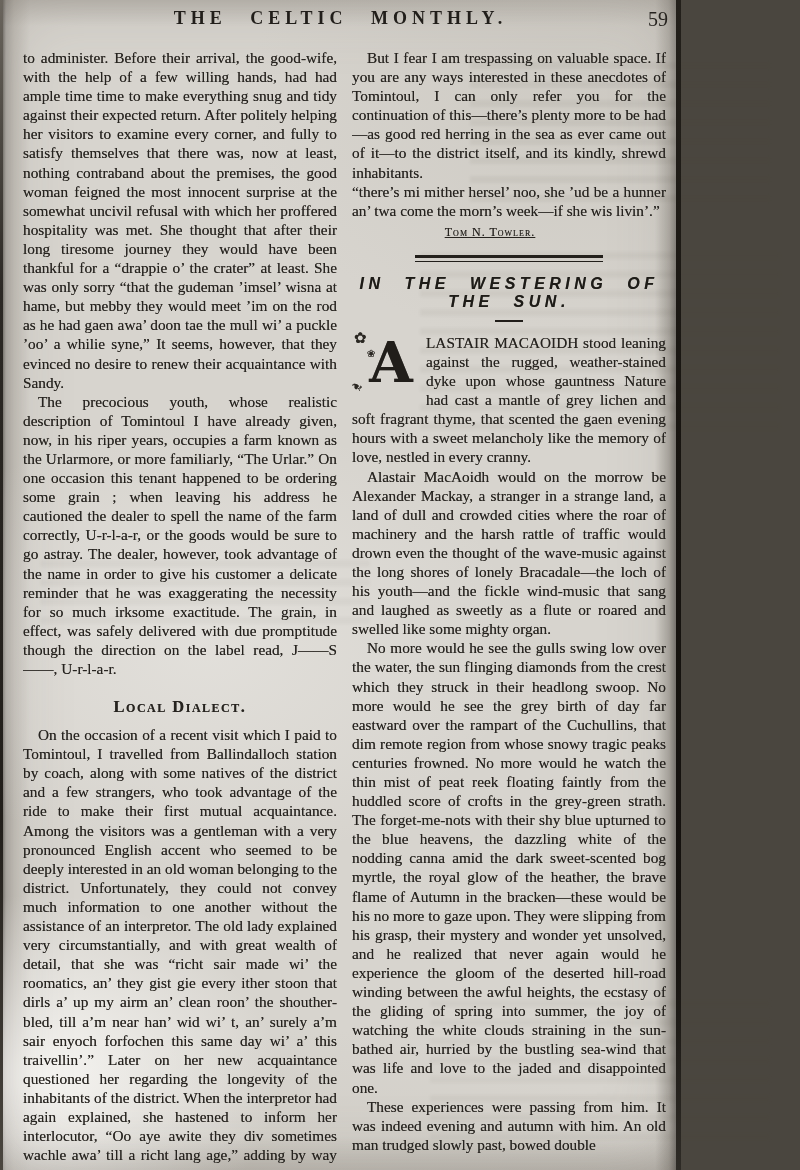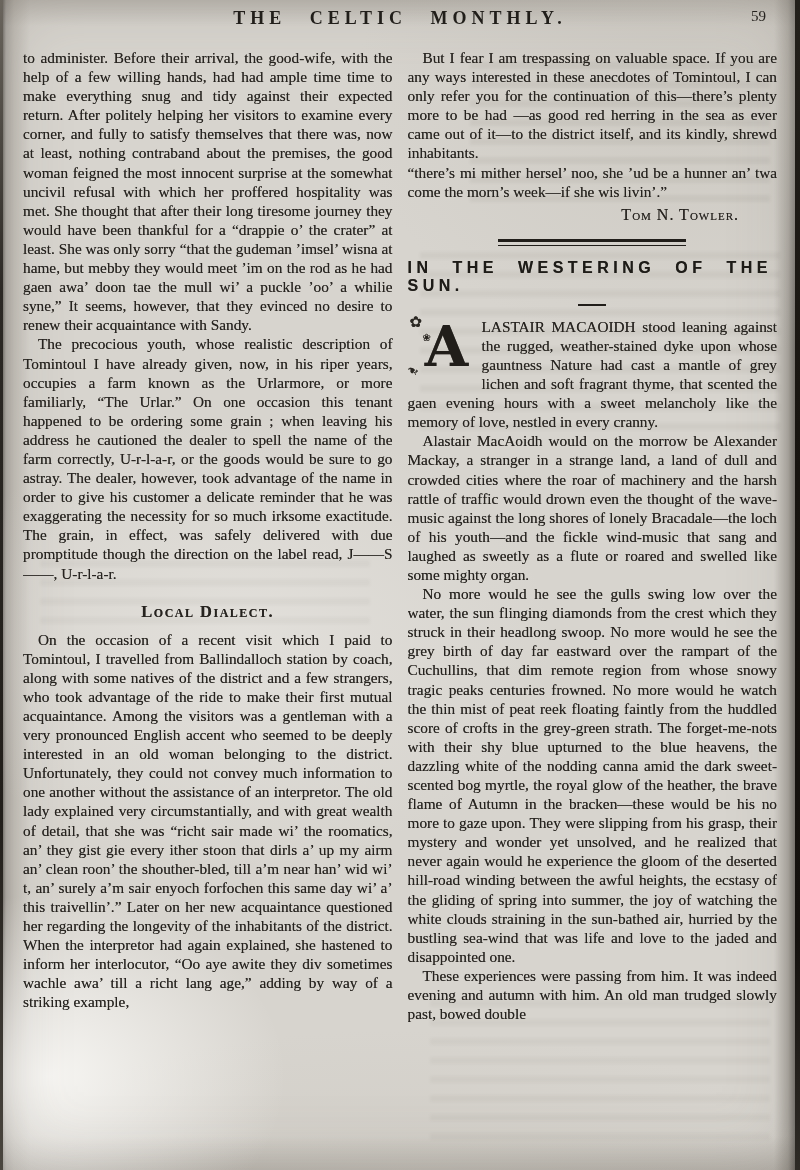"THE CELTIC MONTHLY." .page { width: 800px -> 681px }
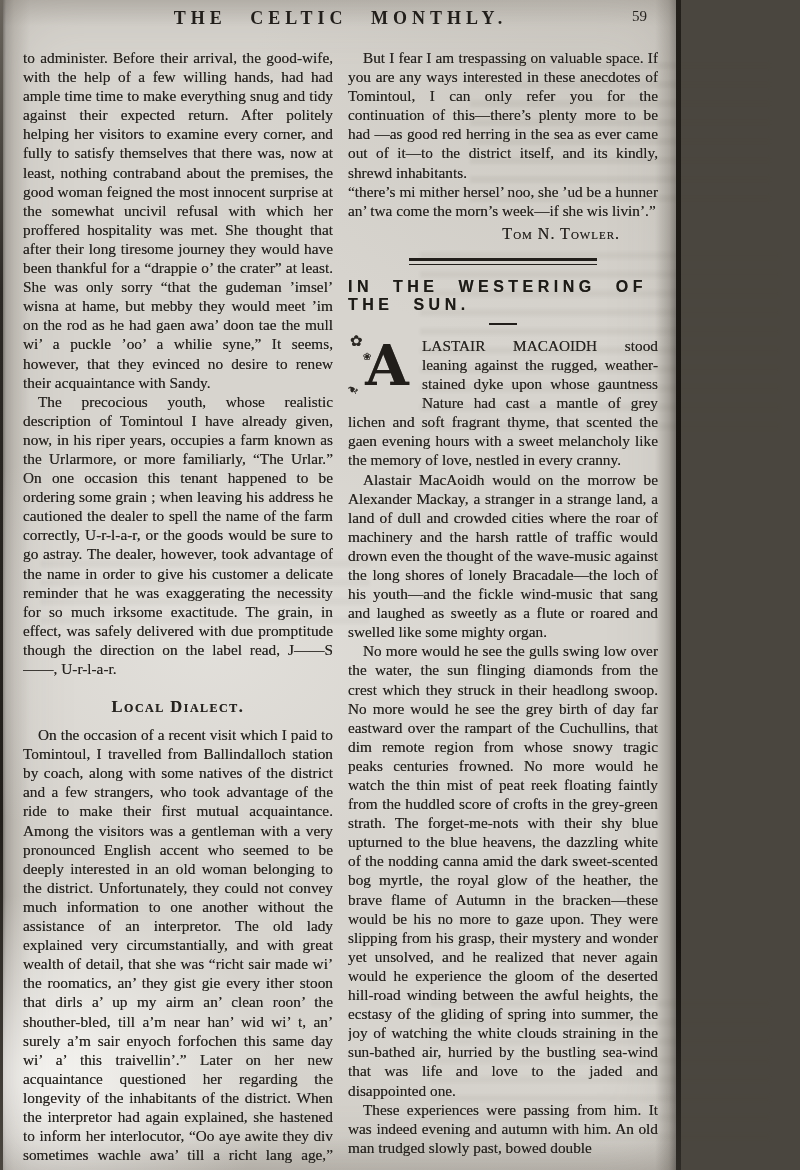"59" .page-number { font-size: 15px -> 20px; right: 34px -> 13px }
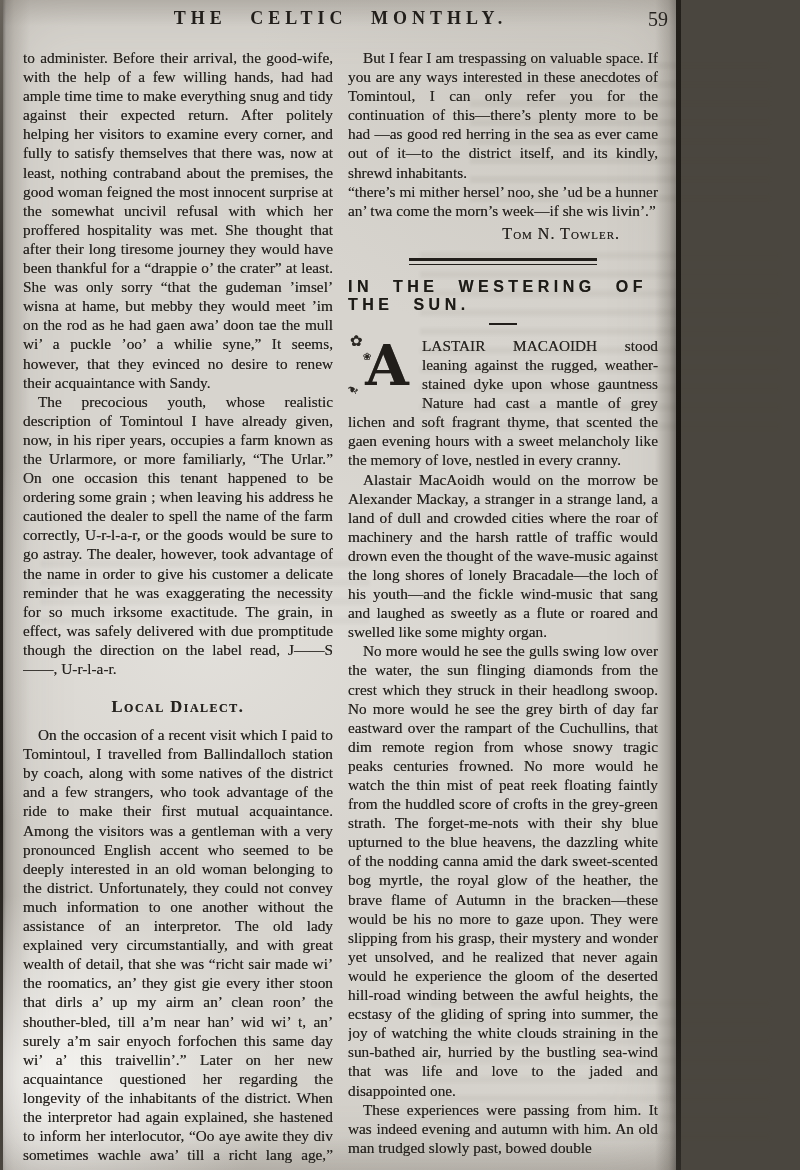"to administer. Before their arrival," .columns { padding: 6px 23px 0 23px -> 6px 15px 0 23px }
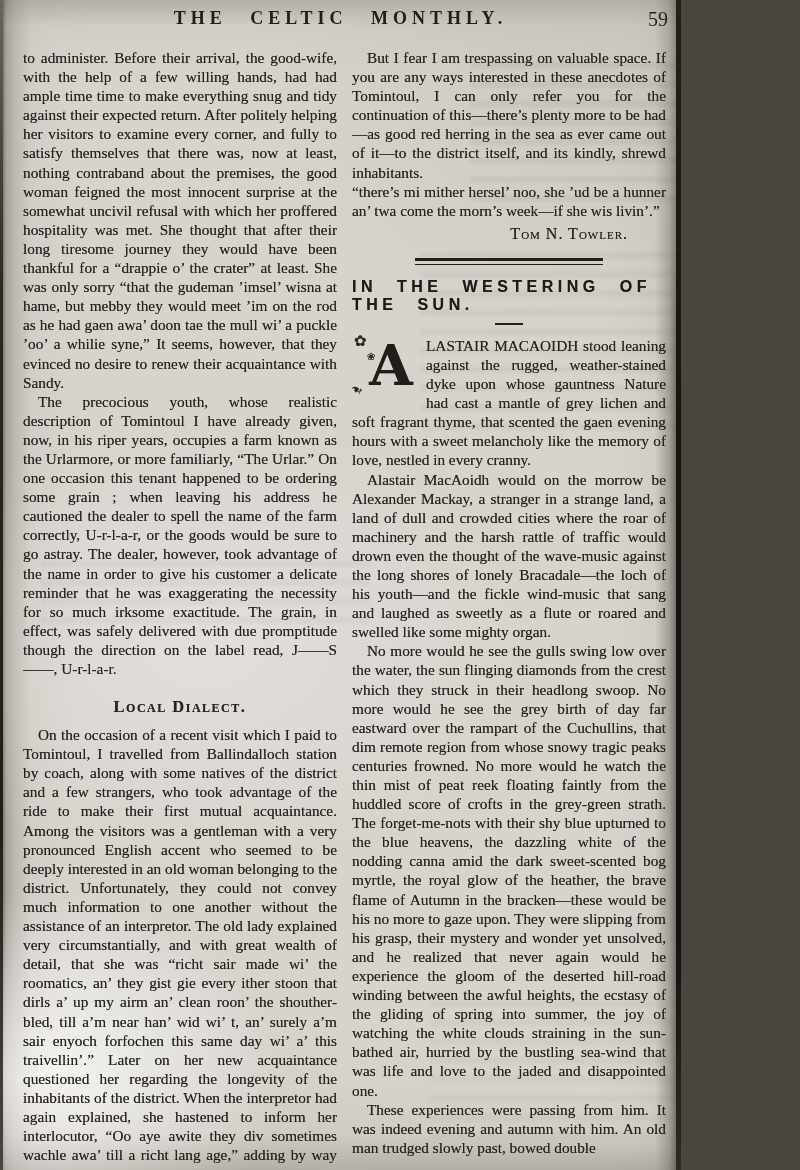"Tom N. Towler." .signature { font-size: 16px -> 12px; text-align: right -> center; text-decoration: none -> underline }
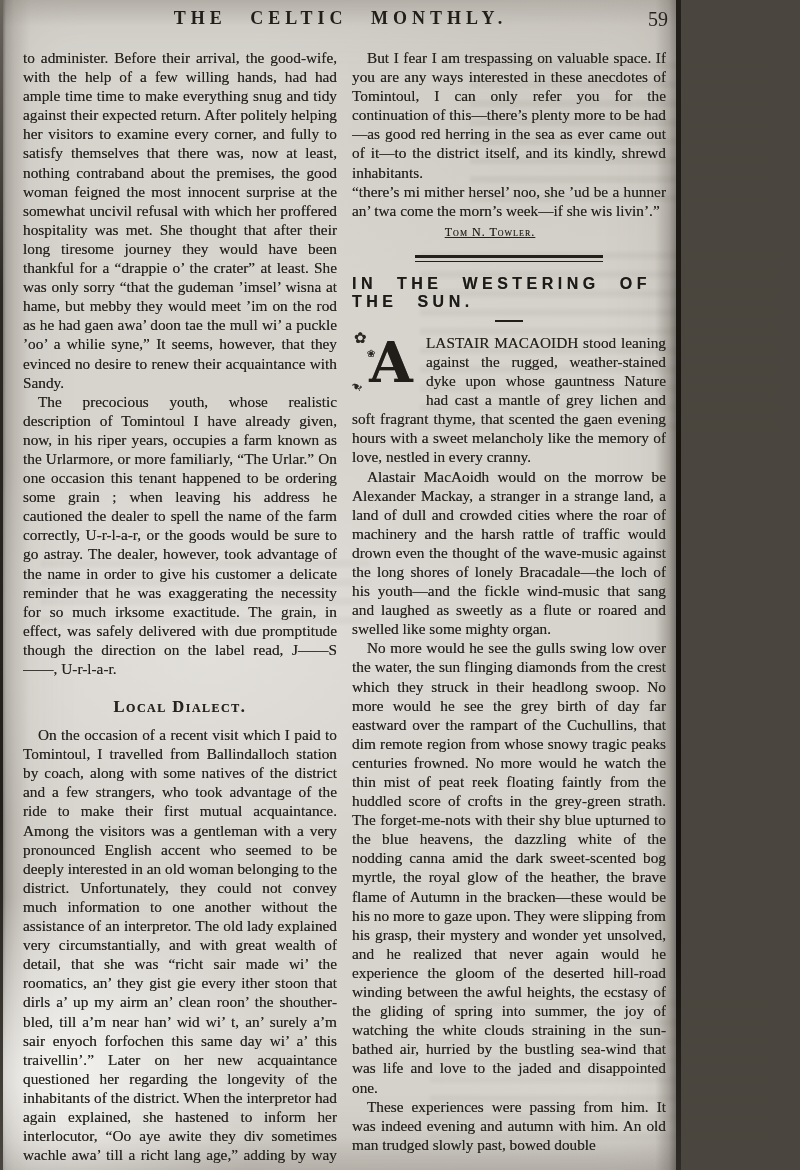"IN THE WESTERING OF THE" .article-title { font-style: none -> italic; text-align: none -> center }
